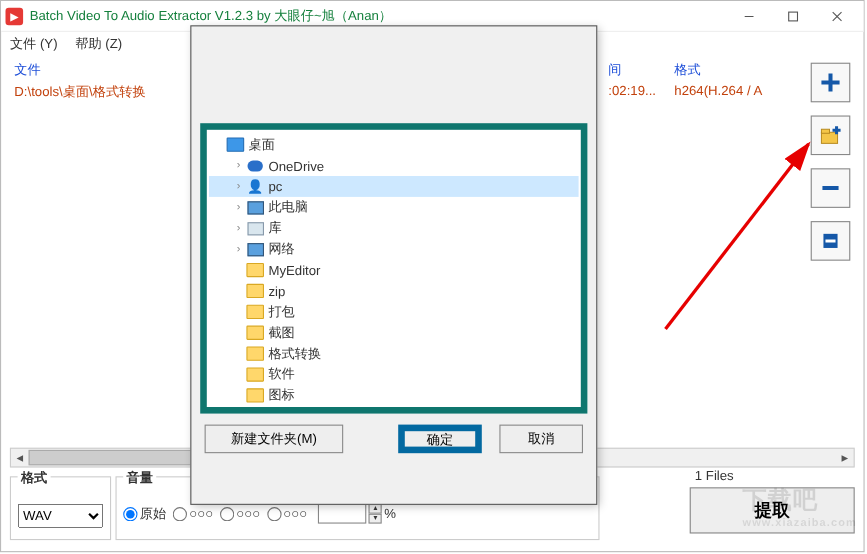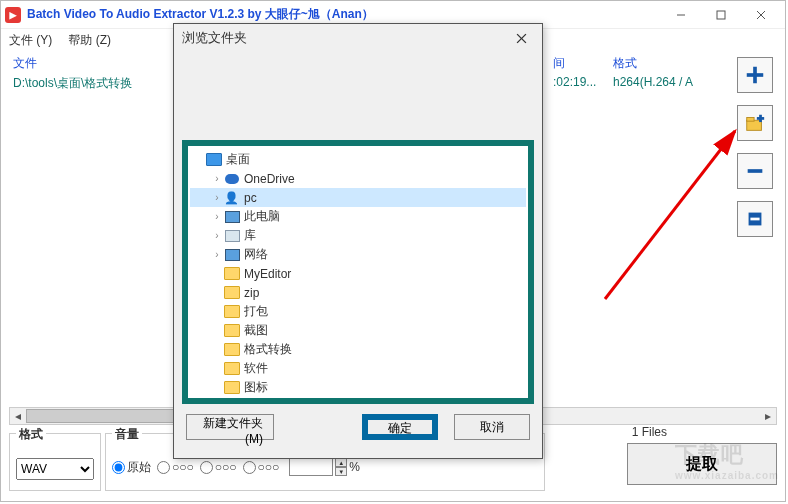"Batch Video To Audio Extractor" .titlebar .title { color: #1d4ed8 -> #15803d; font-weight: bold -> none }
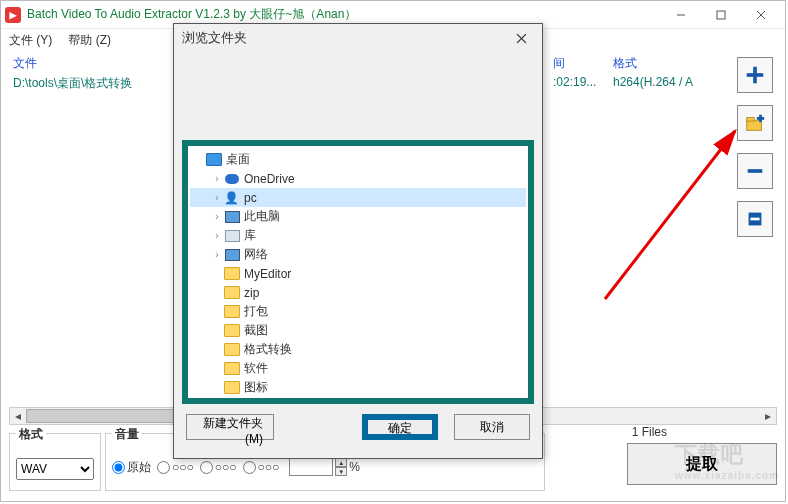"浏览文件夹" div.dlg-title { html: <div> <div>浏览文件夹</div> <div> <svg> <line></line> <line></line> </svg> </div> </div> -> none }
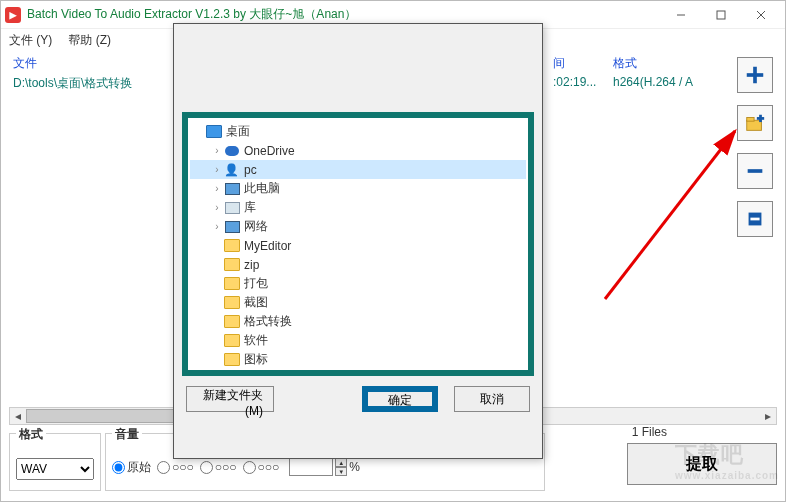"D:\tools\桌面\格式转换" .file-row { color: #0f766e -> #c2410c }
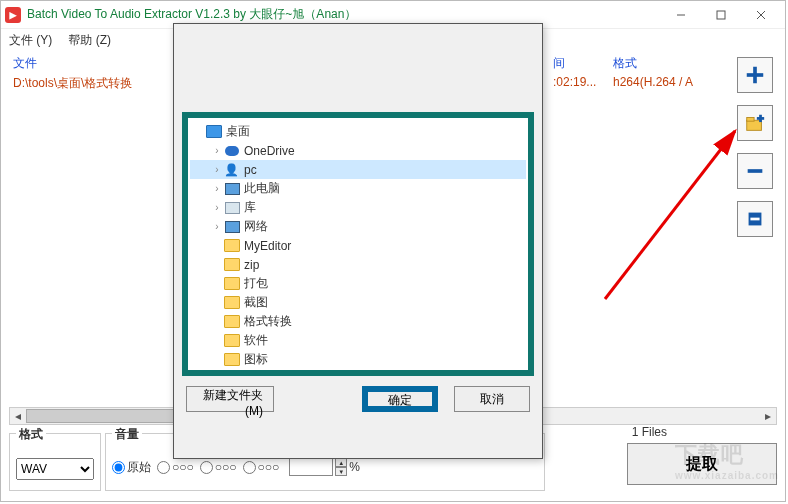"新建文件夹(M)" .dlg-btn.new { text-align: right -> none; width: 88px -> 126px }
